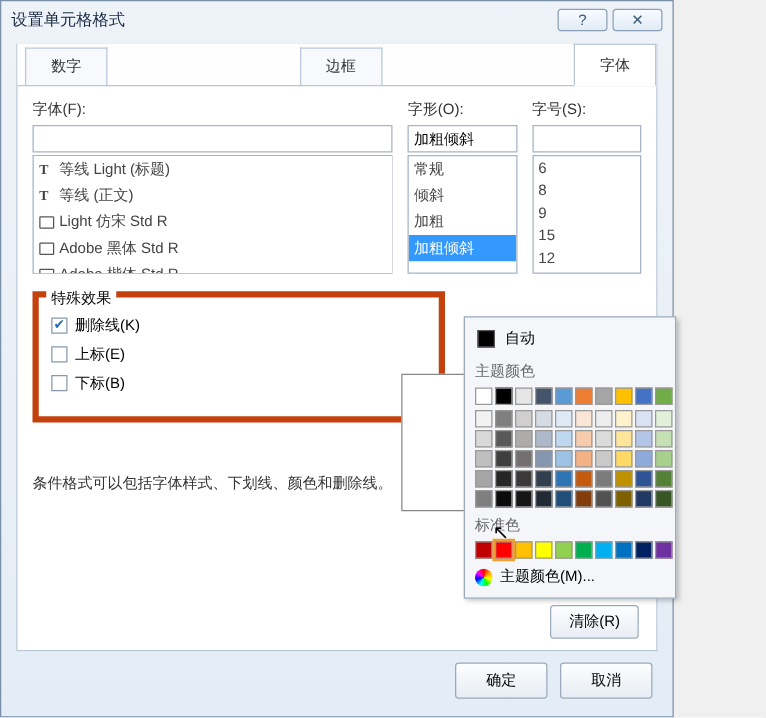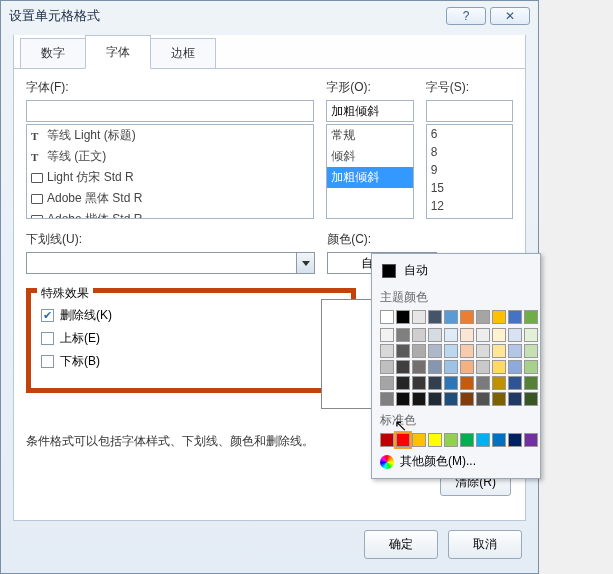"数字" .tabs { justify-content: none -> space-between }
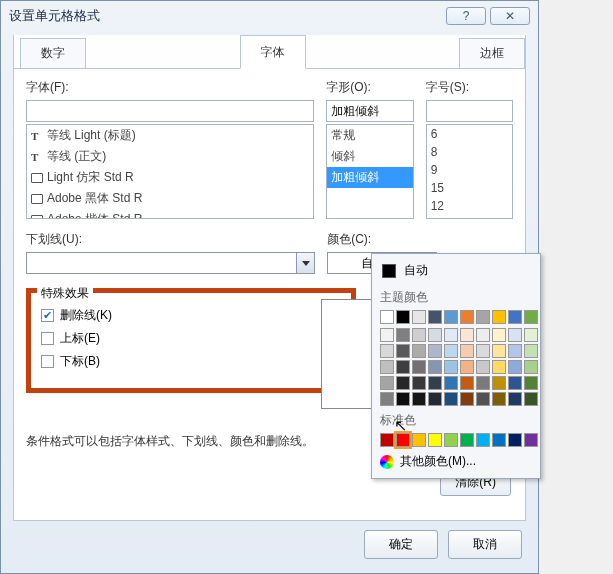"字体" div.tab { order: before "边框" -> after "边框" }
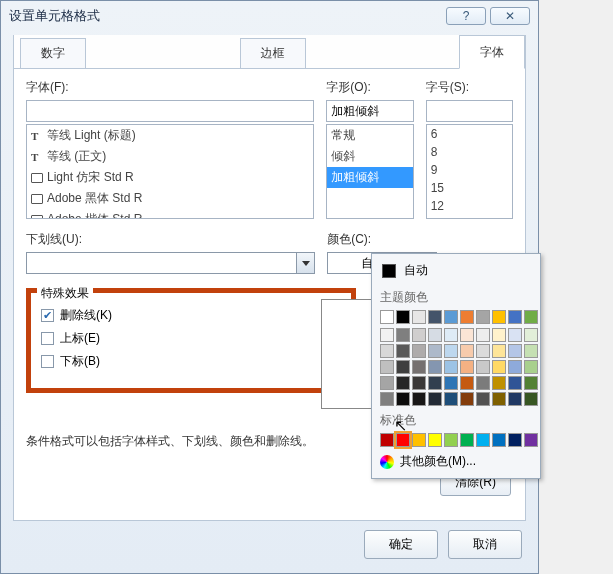"加粗" div.item { html: none -> <div>加粗</div> }
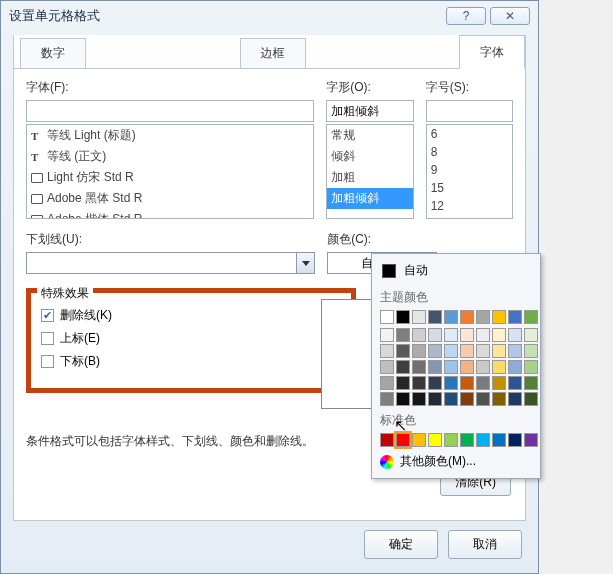"下划线(U):" div.row { html: <div> <div> <div>下划线(U):</div> <div> <div></div> <div> <div></div> </div> </div> </div> <div> <div>颜色(C):</div> <div> <div>自动</div> <div> <div></div> </div> </div> </div> </div> -> none }
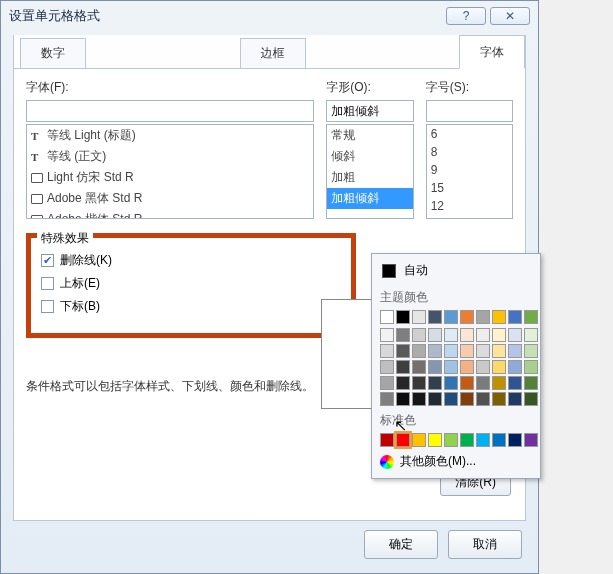"其他颜色(M)..." span { text: 其他 -> 主题 }
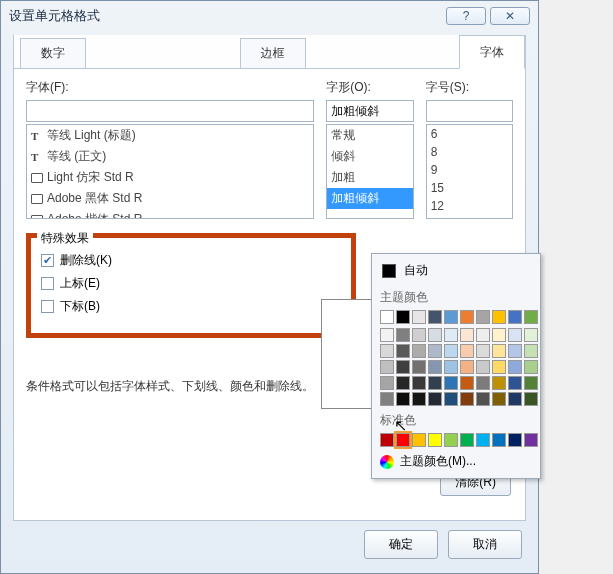"清除(R)" .clear-btn { bottom: 27px -> 12px }
